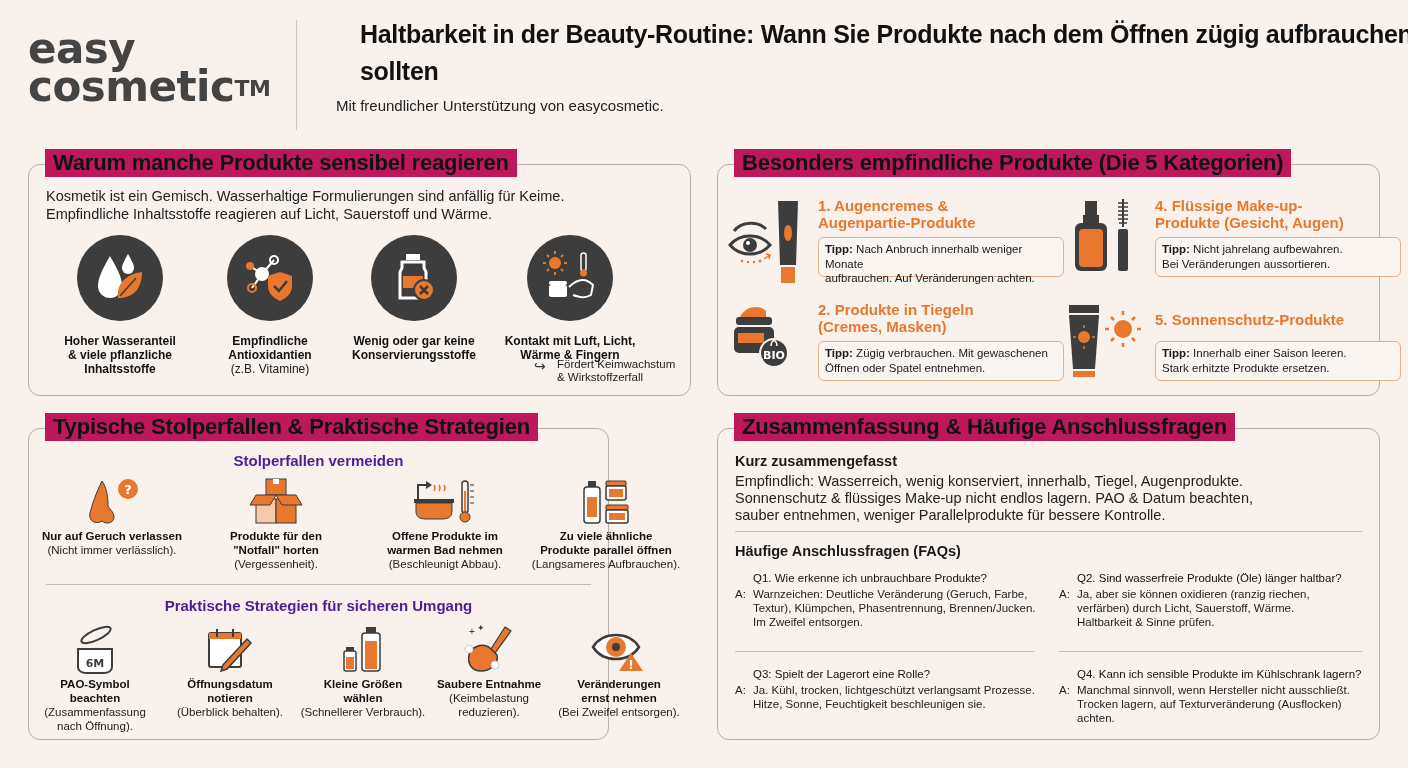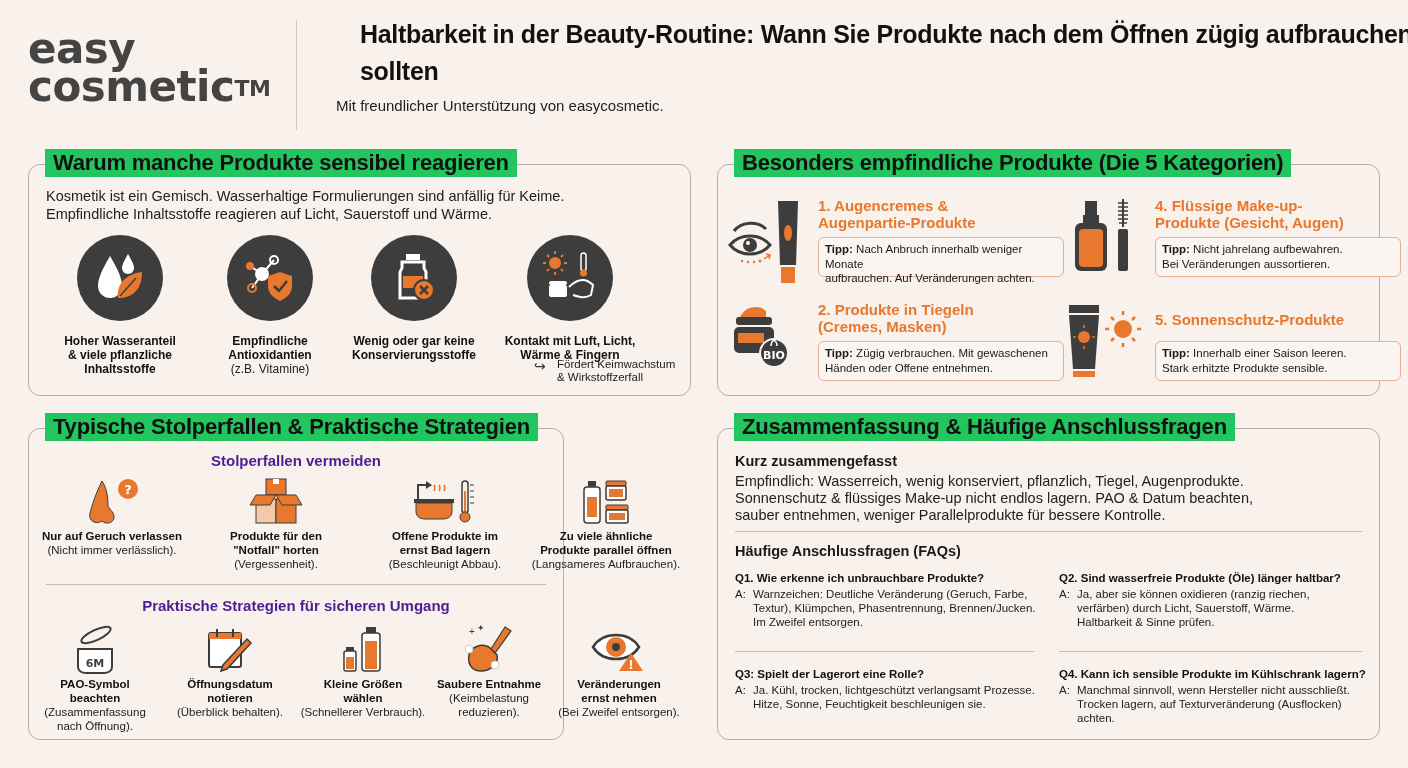"Warum manche Produkte sensibel reagieren" .card-title { background: #22c55e -> #be185d }
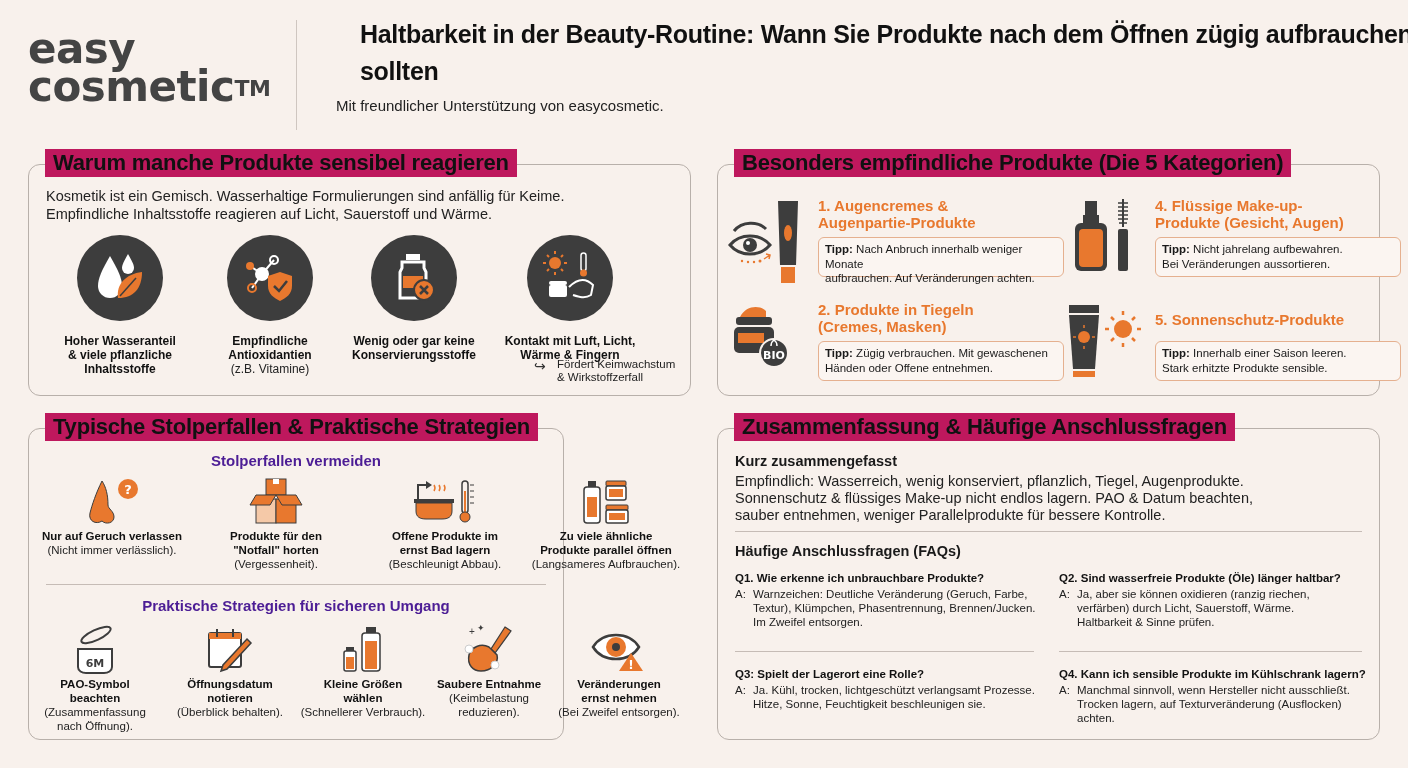"Händen oder Offene entnehmen." span { text: Händen oder Offene -> Öffnen oder Spatel }
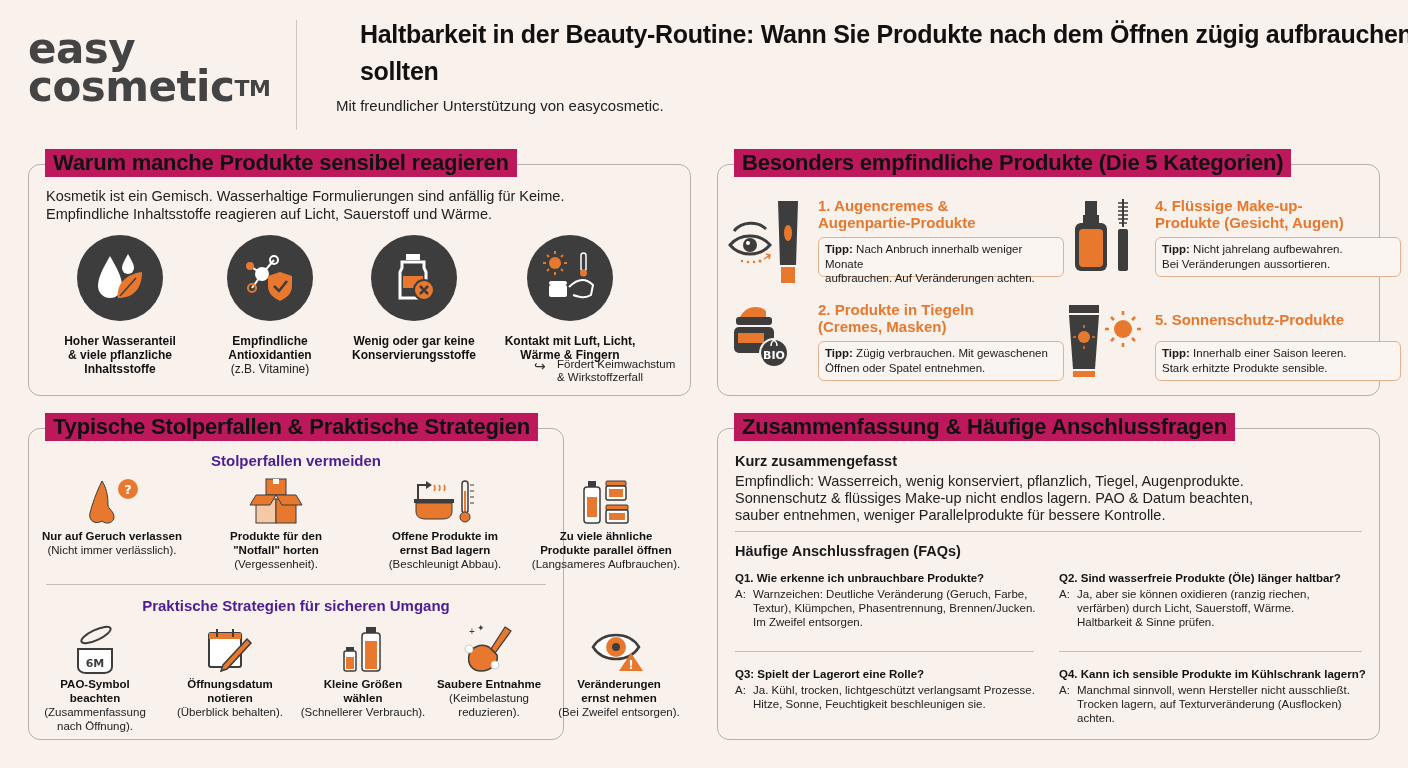"Stark erhitzte Produkte sensible." span { text: sensible -> ersetzen }
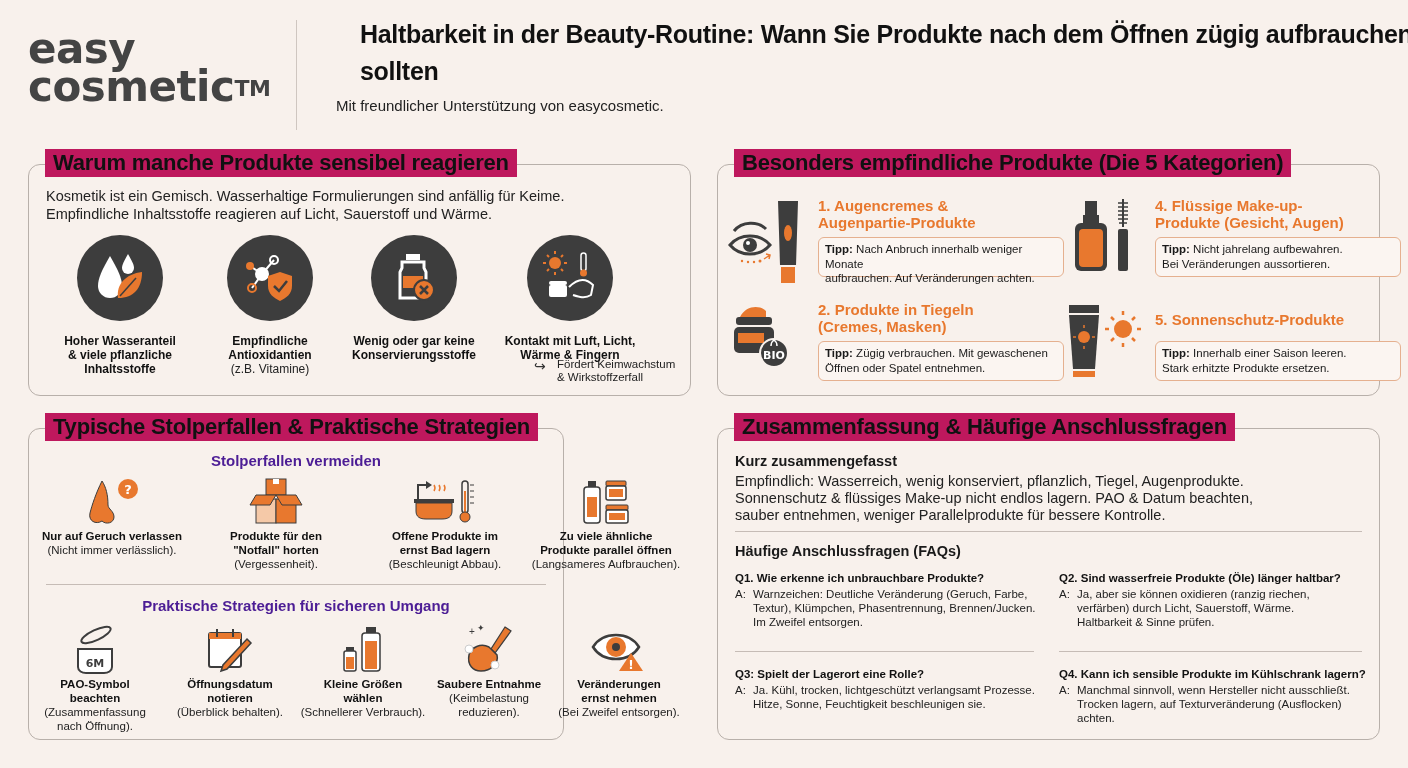"Typische Stolperfallen & Praktische" #card-pitfalls { width: 536px -> 581px }
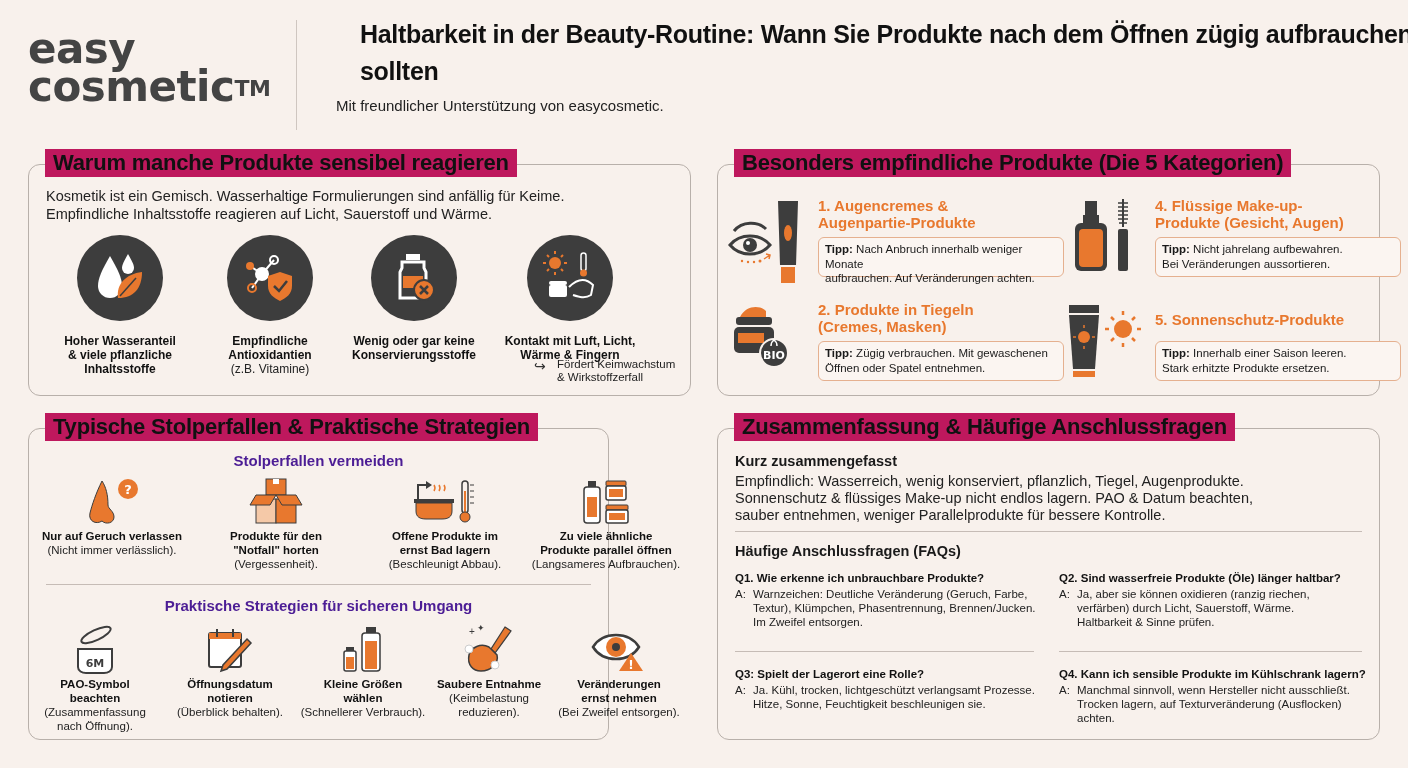"Empfindlich: Wasserreich, wenig" div { text: pflanzlich -> innerhalb }
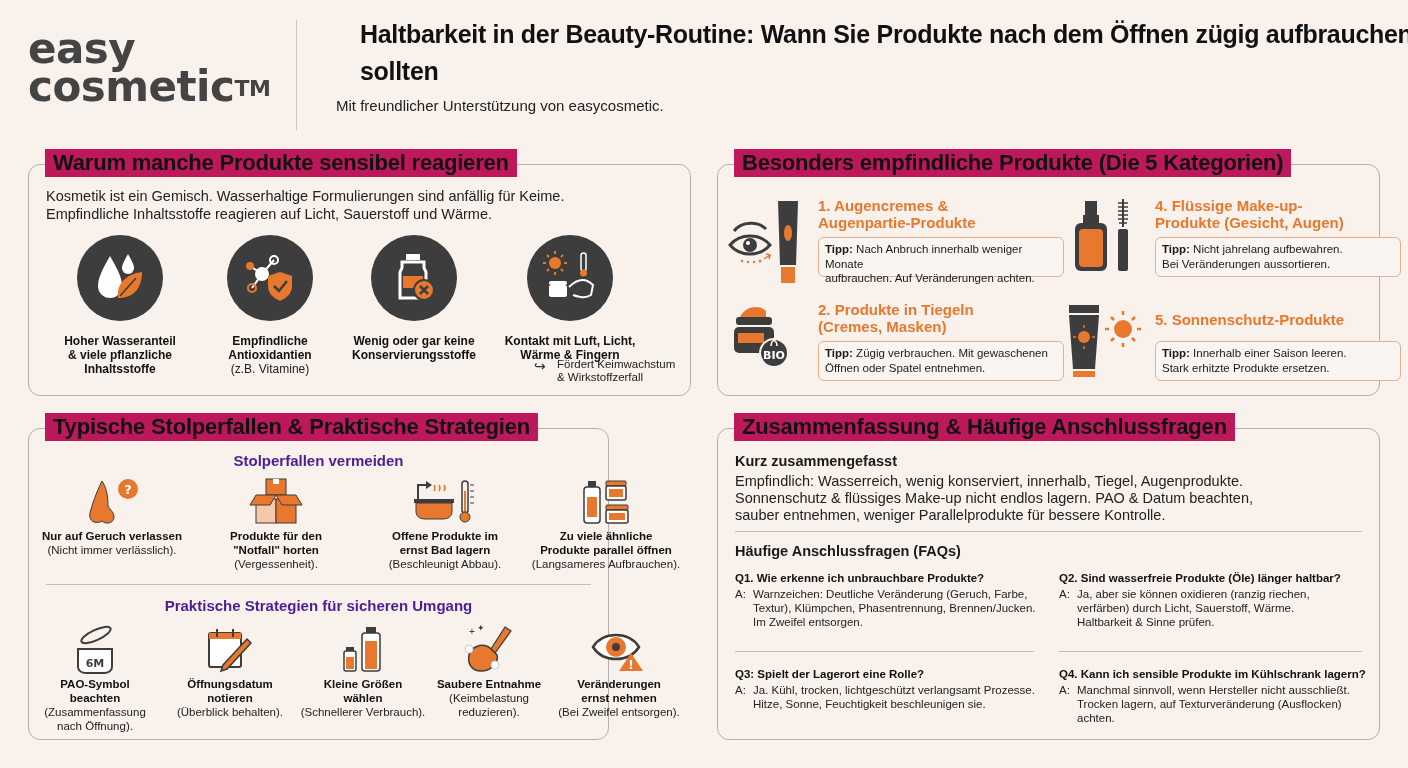"ernst Bad lagern" div { text: ernst Bad lagern -> warmen Bad nehmen }
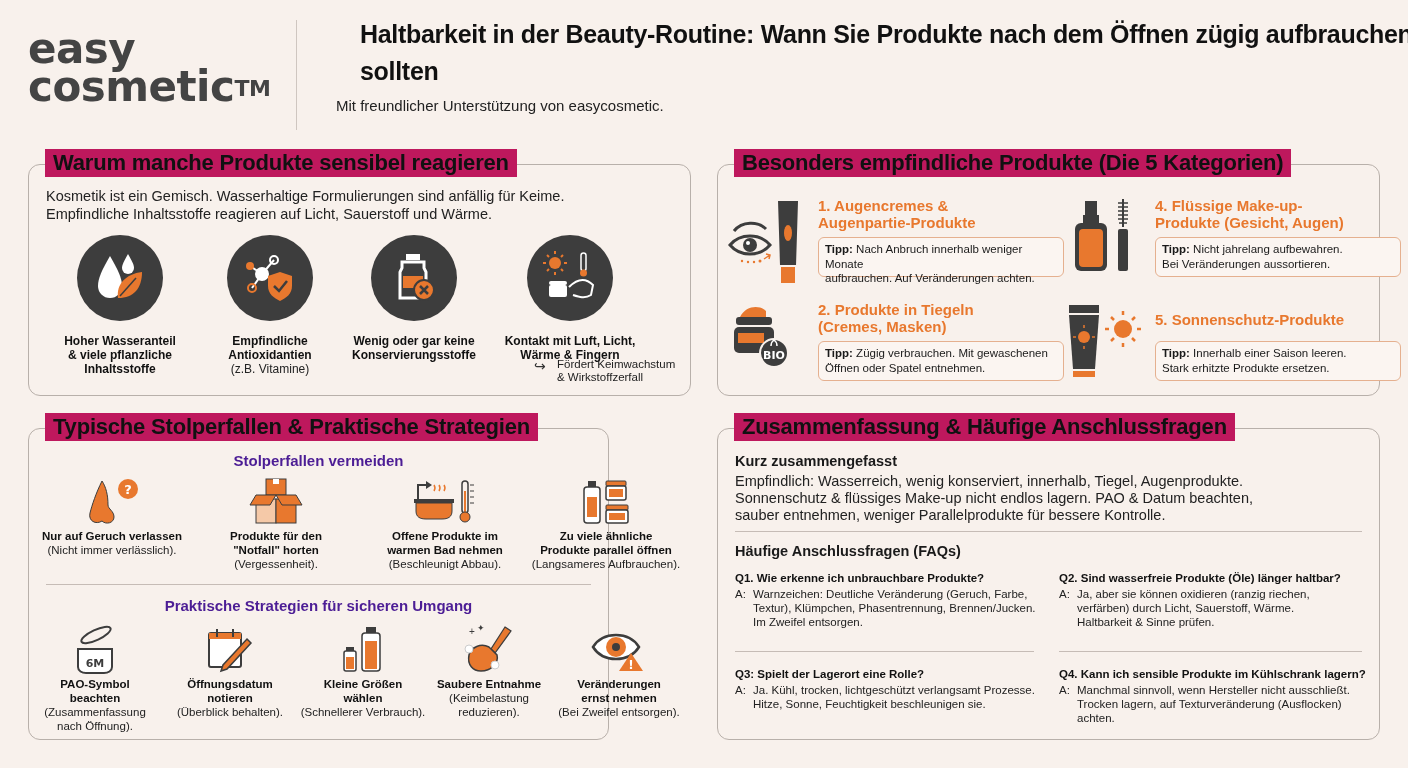"Q1. Wie erkenne ich unbrauchbare" .faq .q { font-weight: 700 -> 400; margin-left: none -> 18px }
